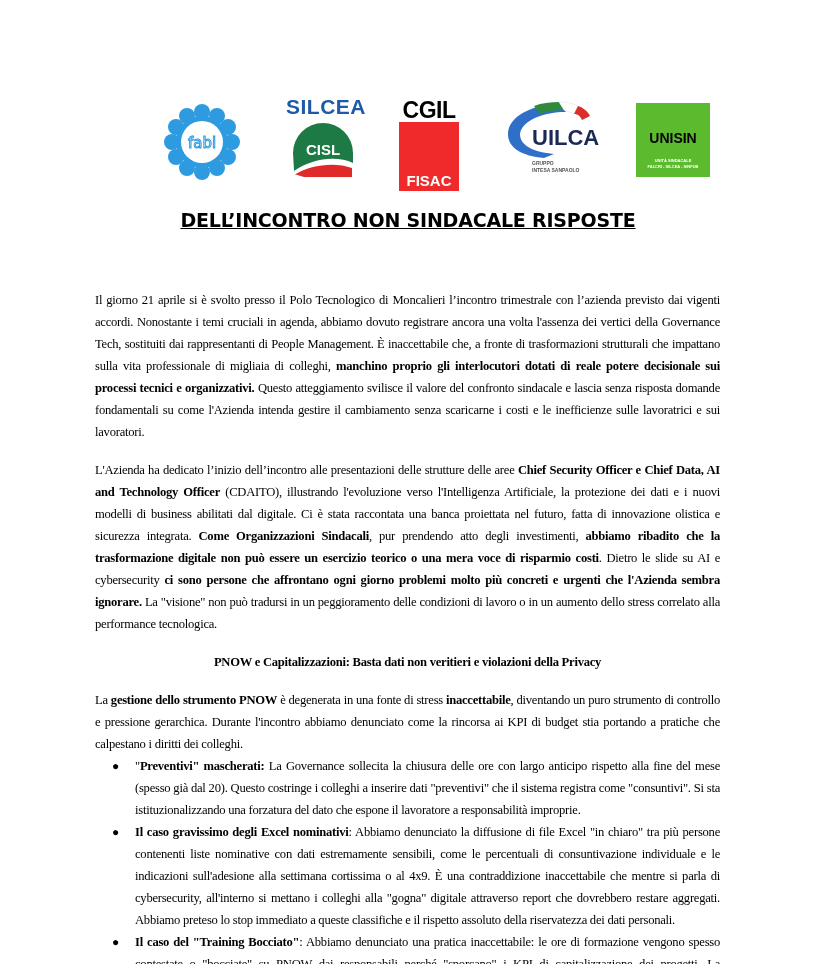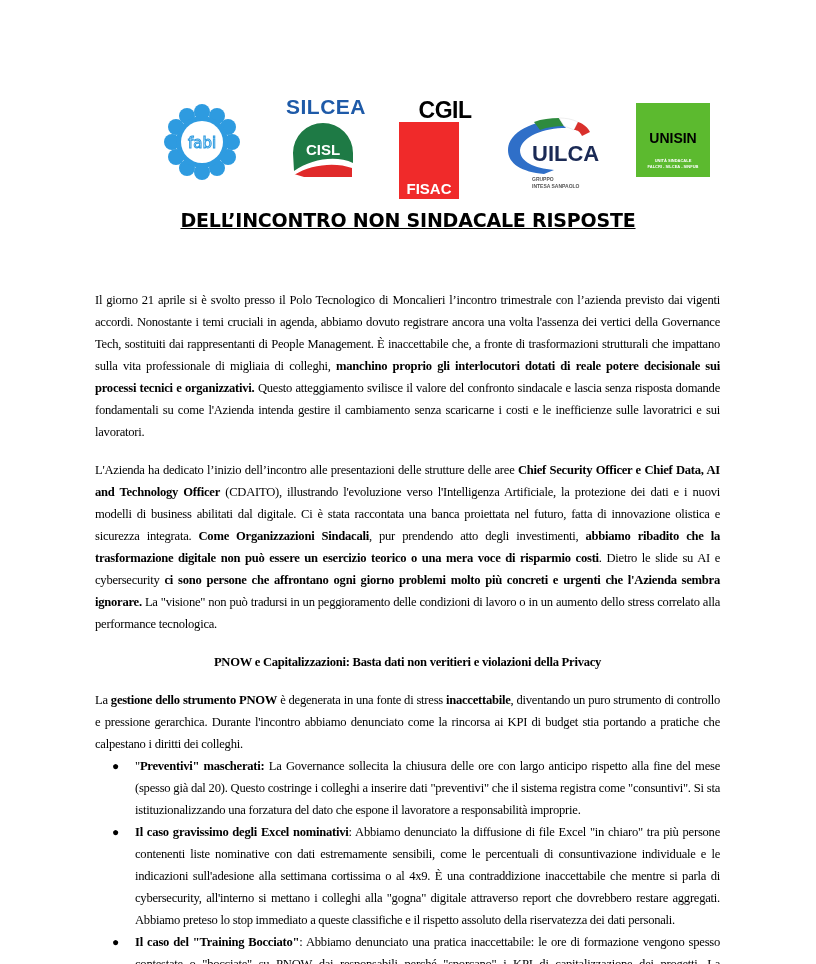"CGIL" .cgil .t { margin-left: 16px -> none }
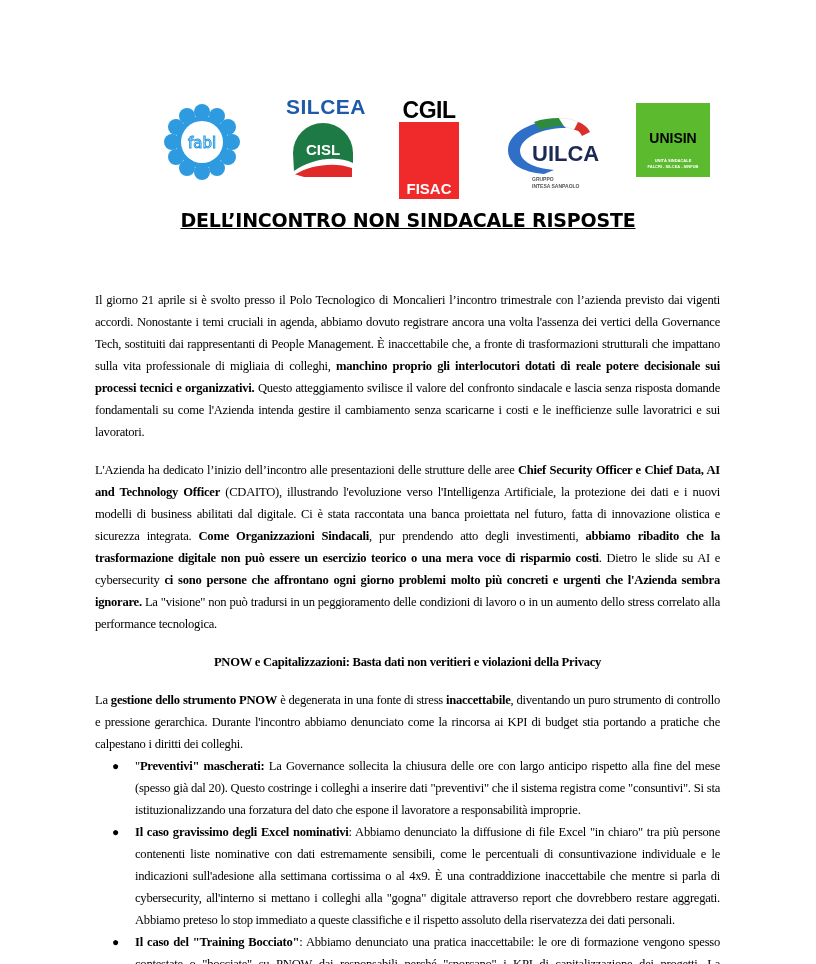"UILCA" .uilca { top: 18px -> 2px }
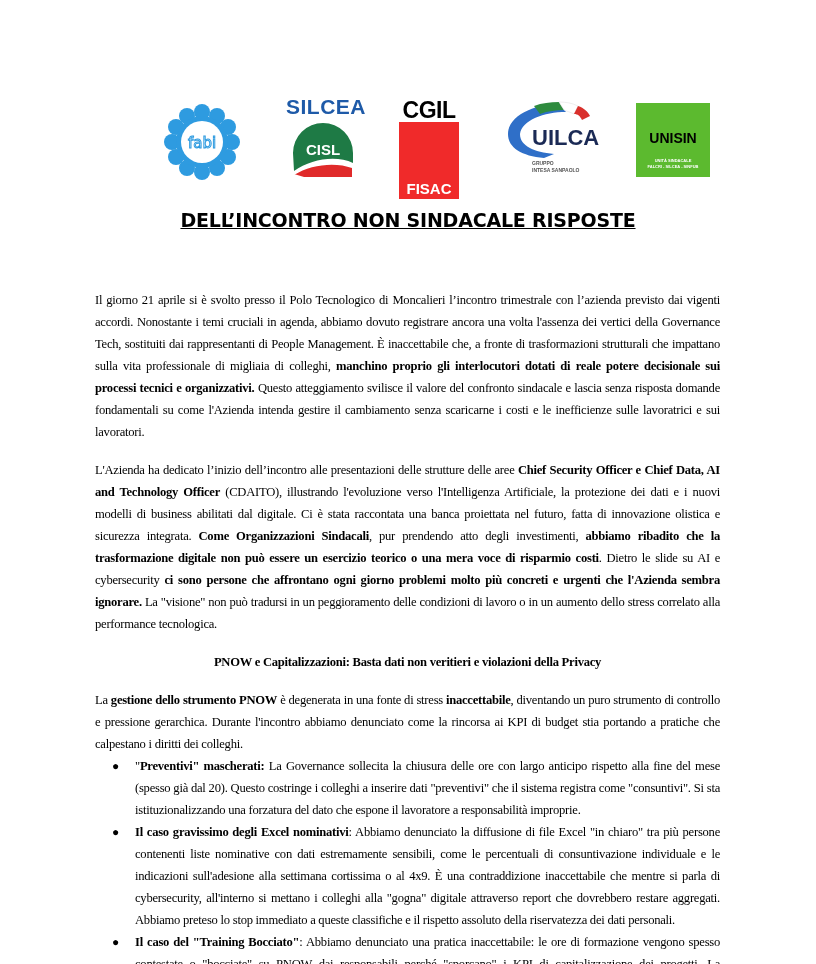"FISAC" .cgil .box { height: 77px -> 69px }
